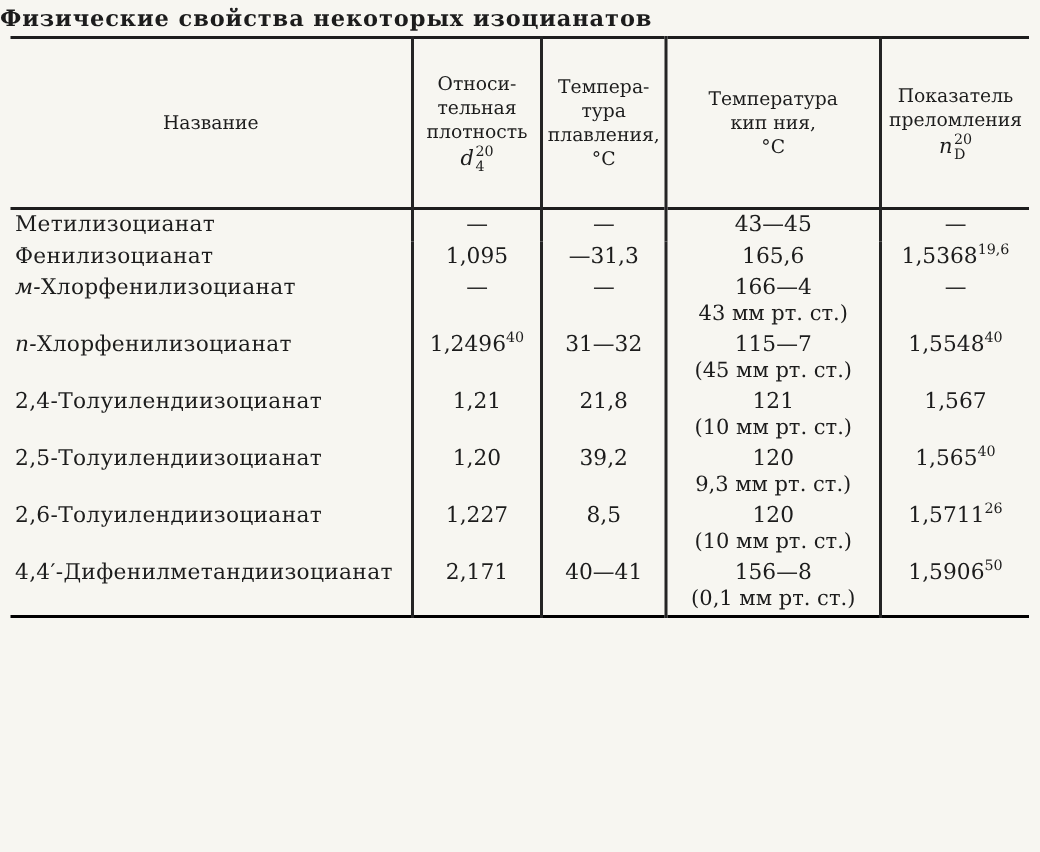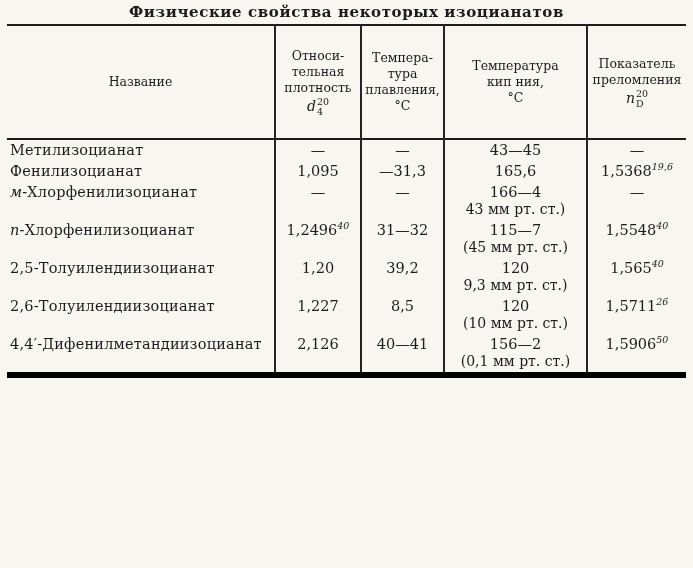"Физические свойства некоторых" .page-title { text-align: center -> none }
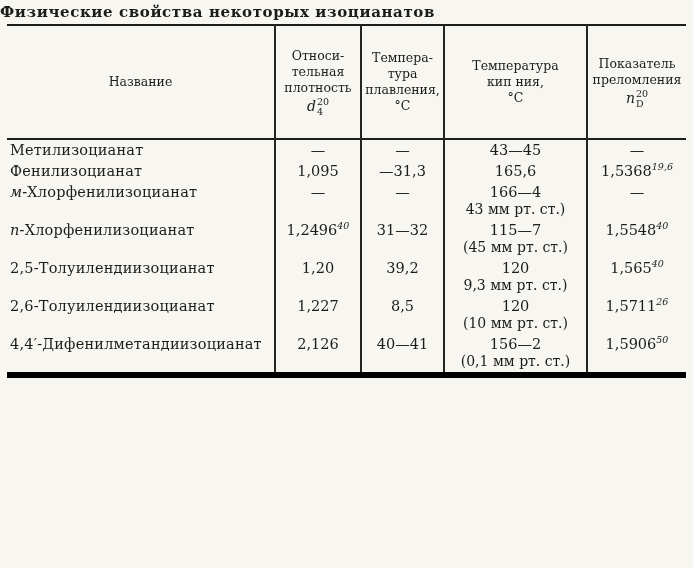"Метилизоцианат" tbody { border-bottom: 6px solid #000000 -> 2px solid #000000 }
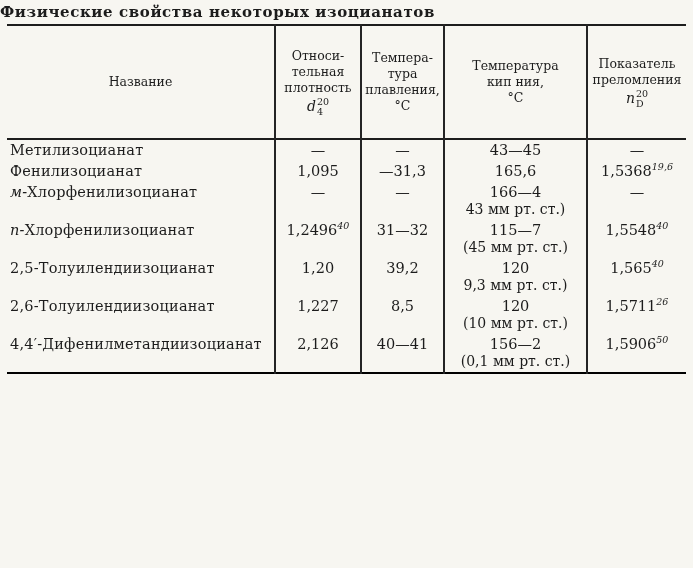"19,6" sup { font-style: italic -> none }
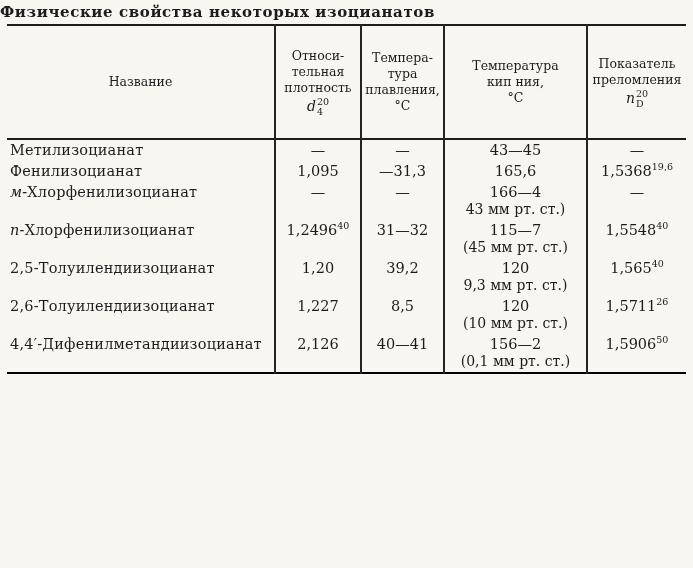"2,4-Толуилендиизоцианат" tr { html: none -> <tr> <td><i></i><span>2,4-Толуилендиизоцианат</span></td> <td><span>1,21</span><sup></sup></td> <td><span>21,8</span></td> <td> <div>121</div> <div>(10 мм рт. ст.)</div> </td> <td><span>1,567</span><sup></sup></td> </tr> }
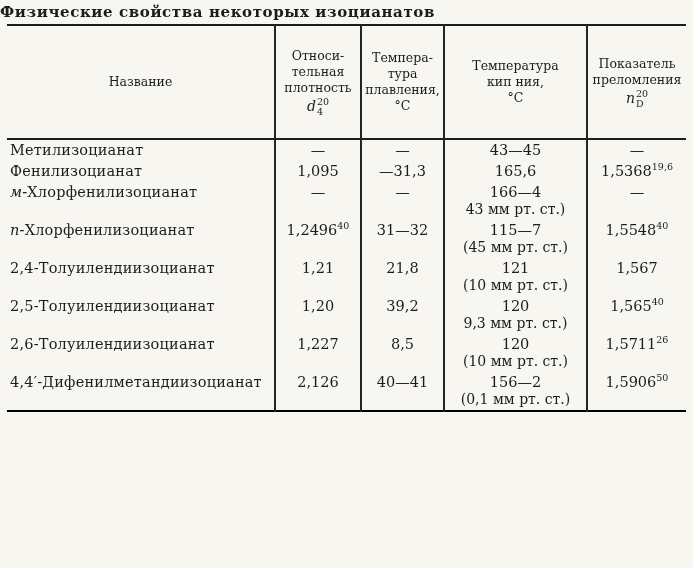"2,126" span { text: 2,126 -> 2,171 }
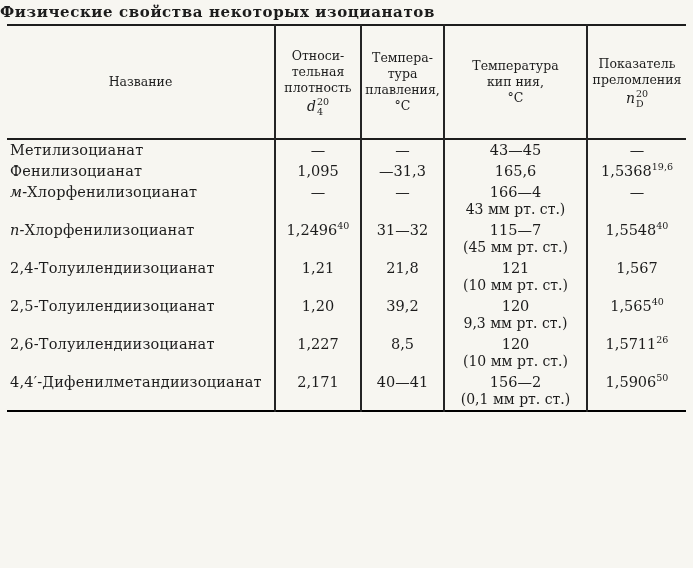"156—2" div { text: 2 -> 8 }
